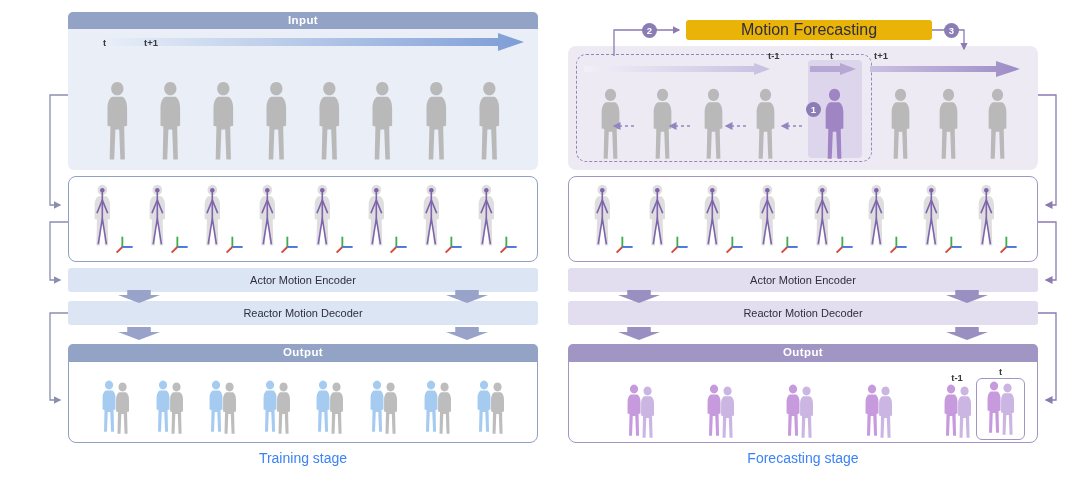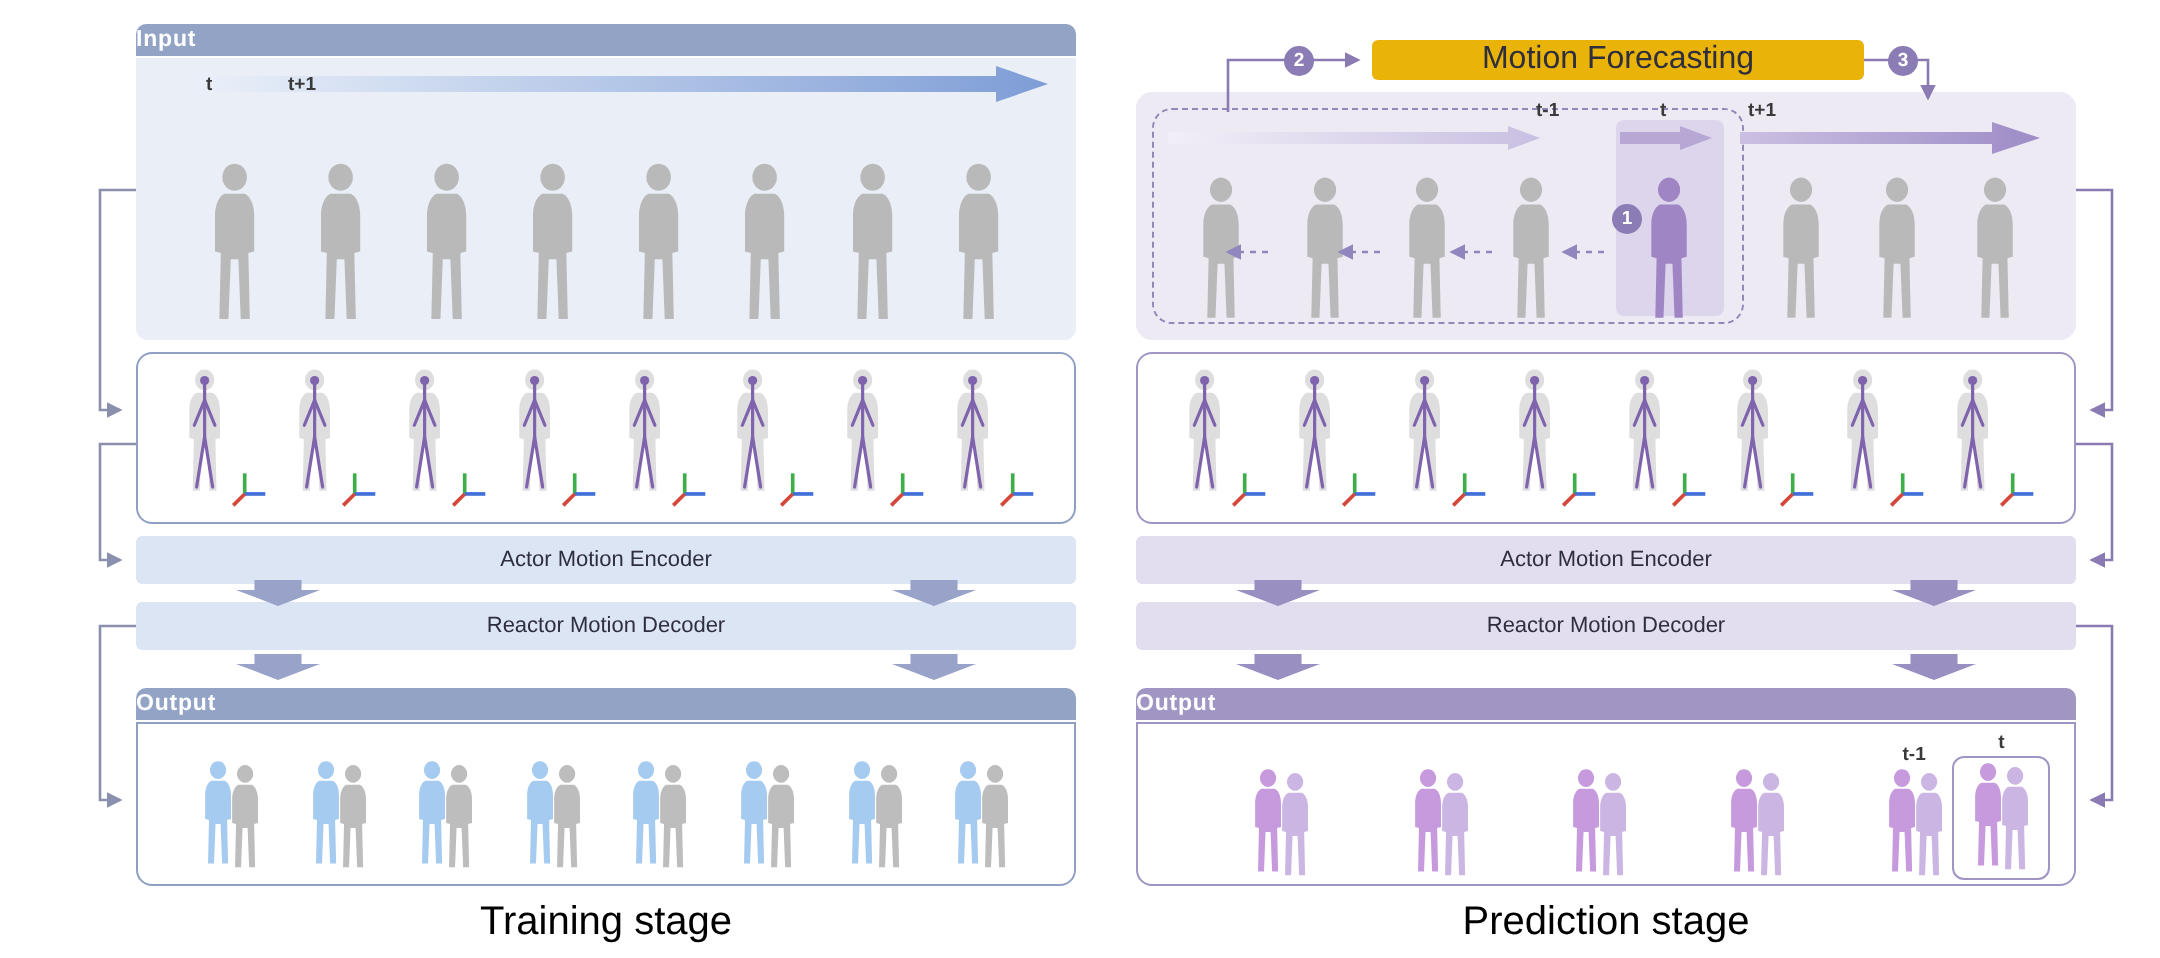"Input" .hdr { height: 16px -> 26px; text-align: none -> center }
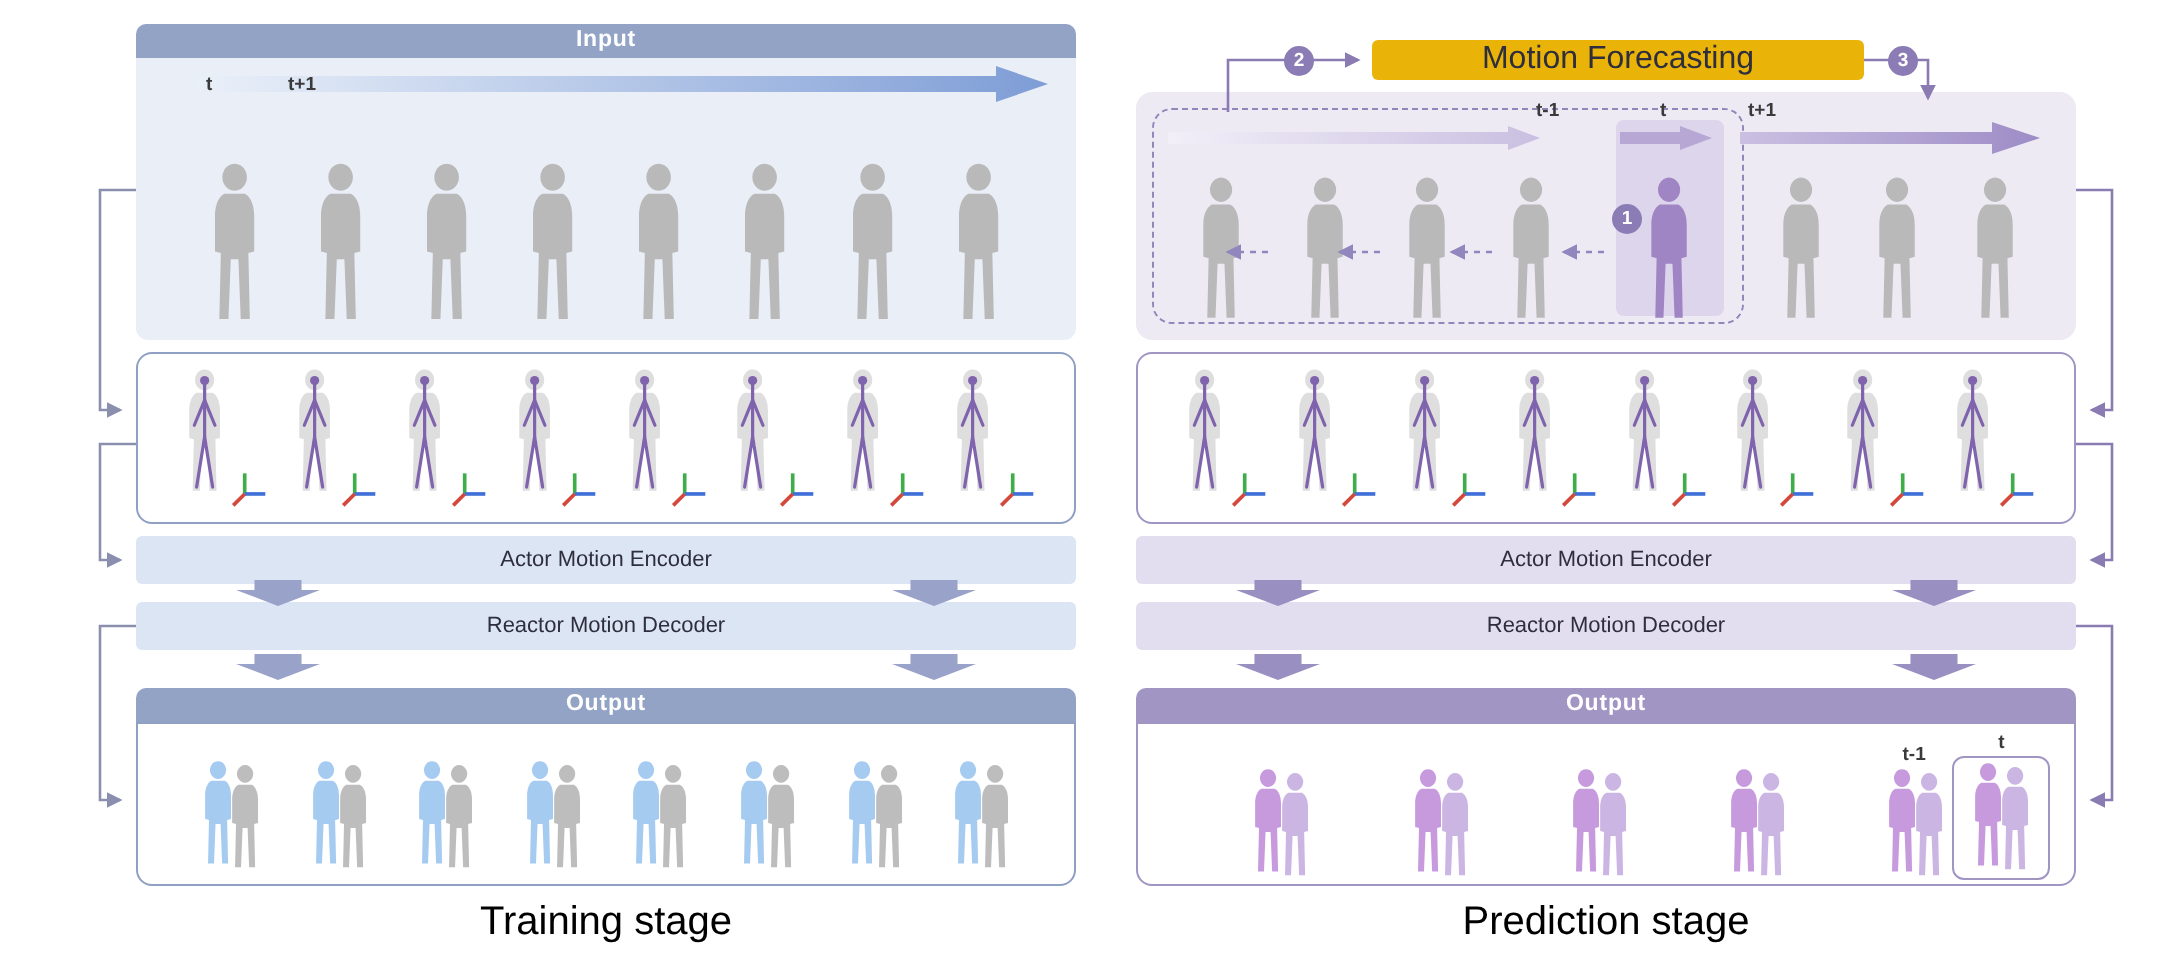"Training stage" .caption { color: #000000 -> #3b82f6; font-size: 20px -> 14px }
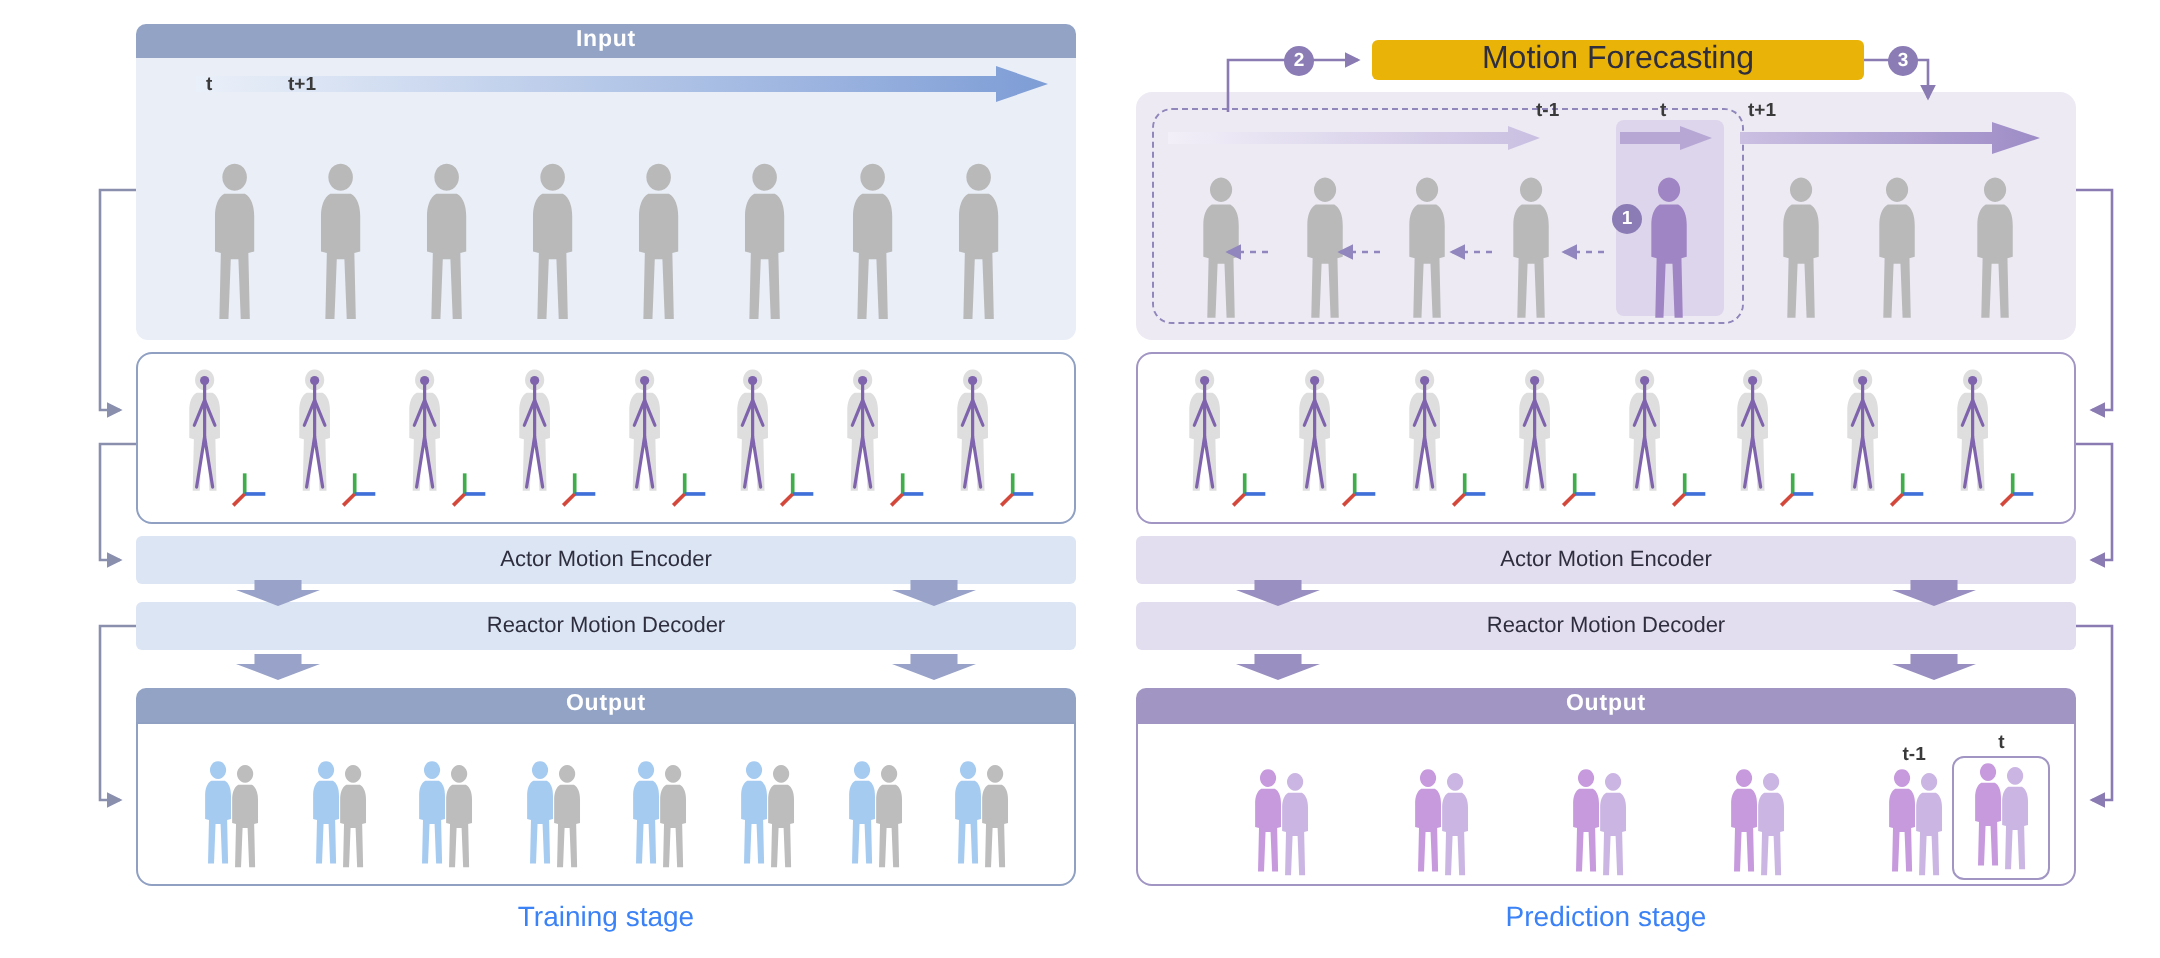"Prediction stage" div.caption { text: Prediction -> Forecasting }
